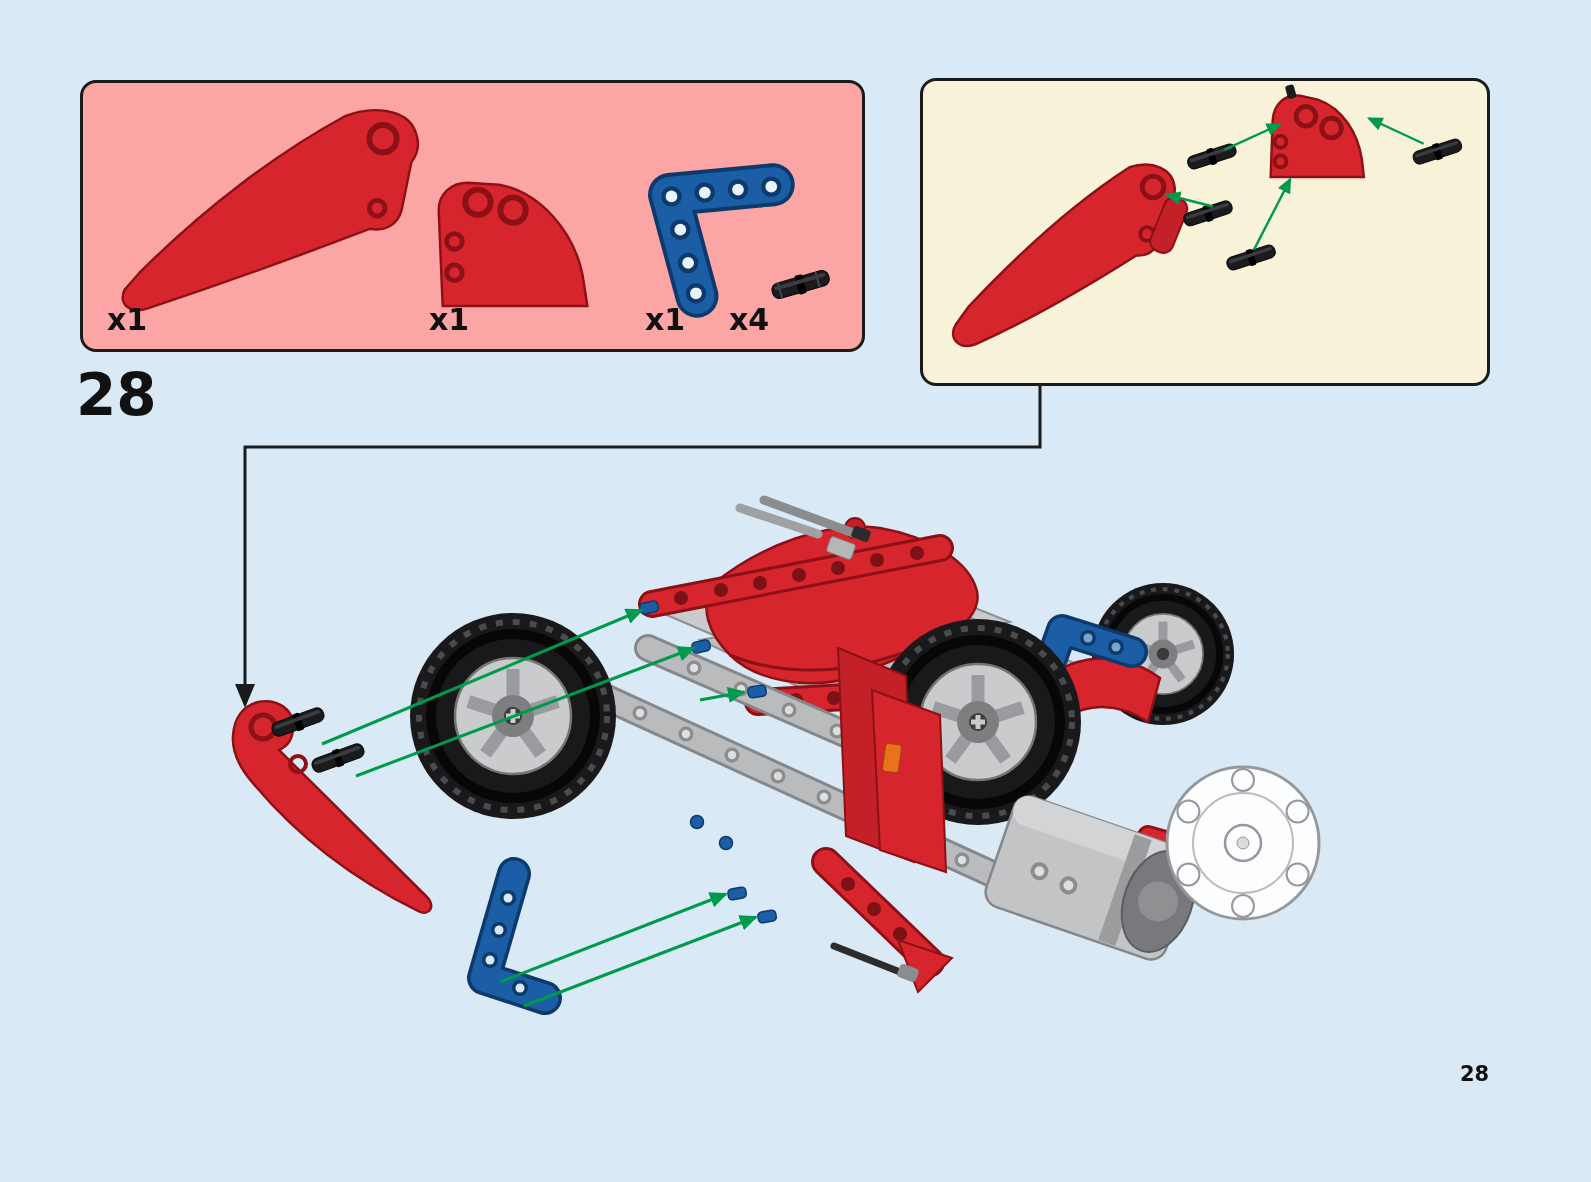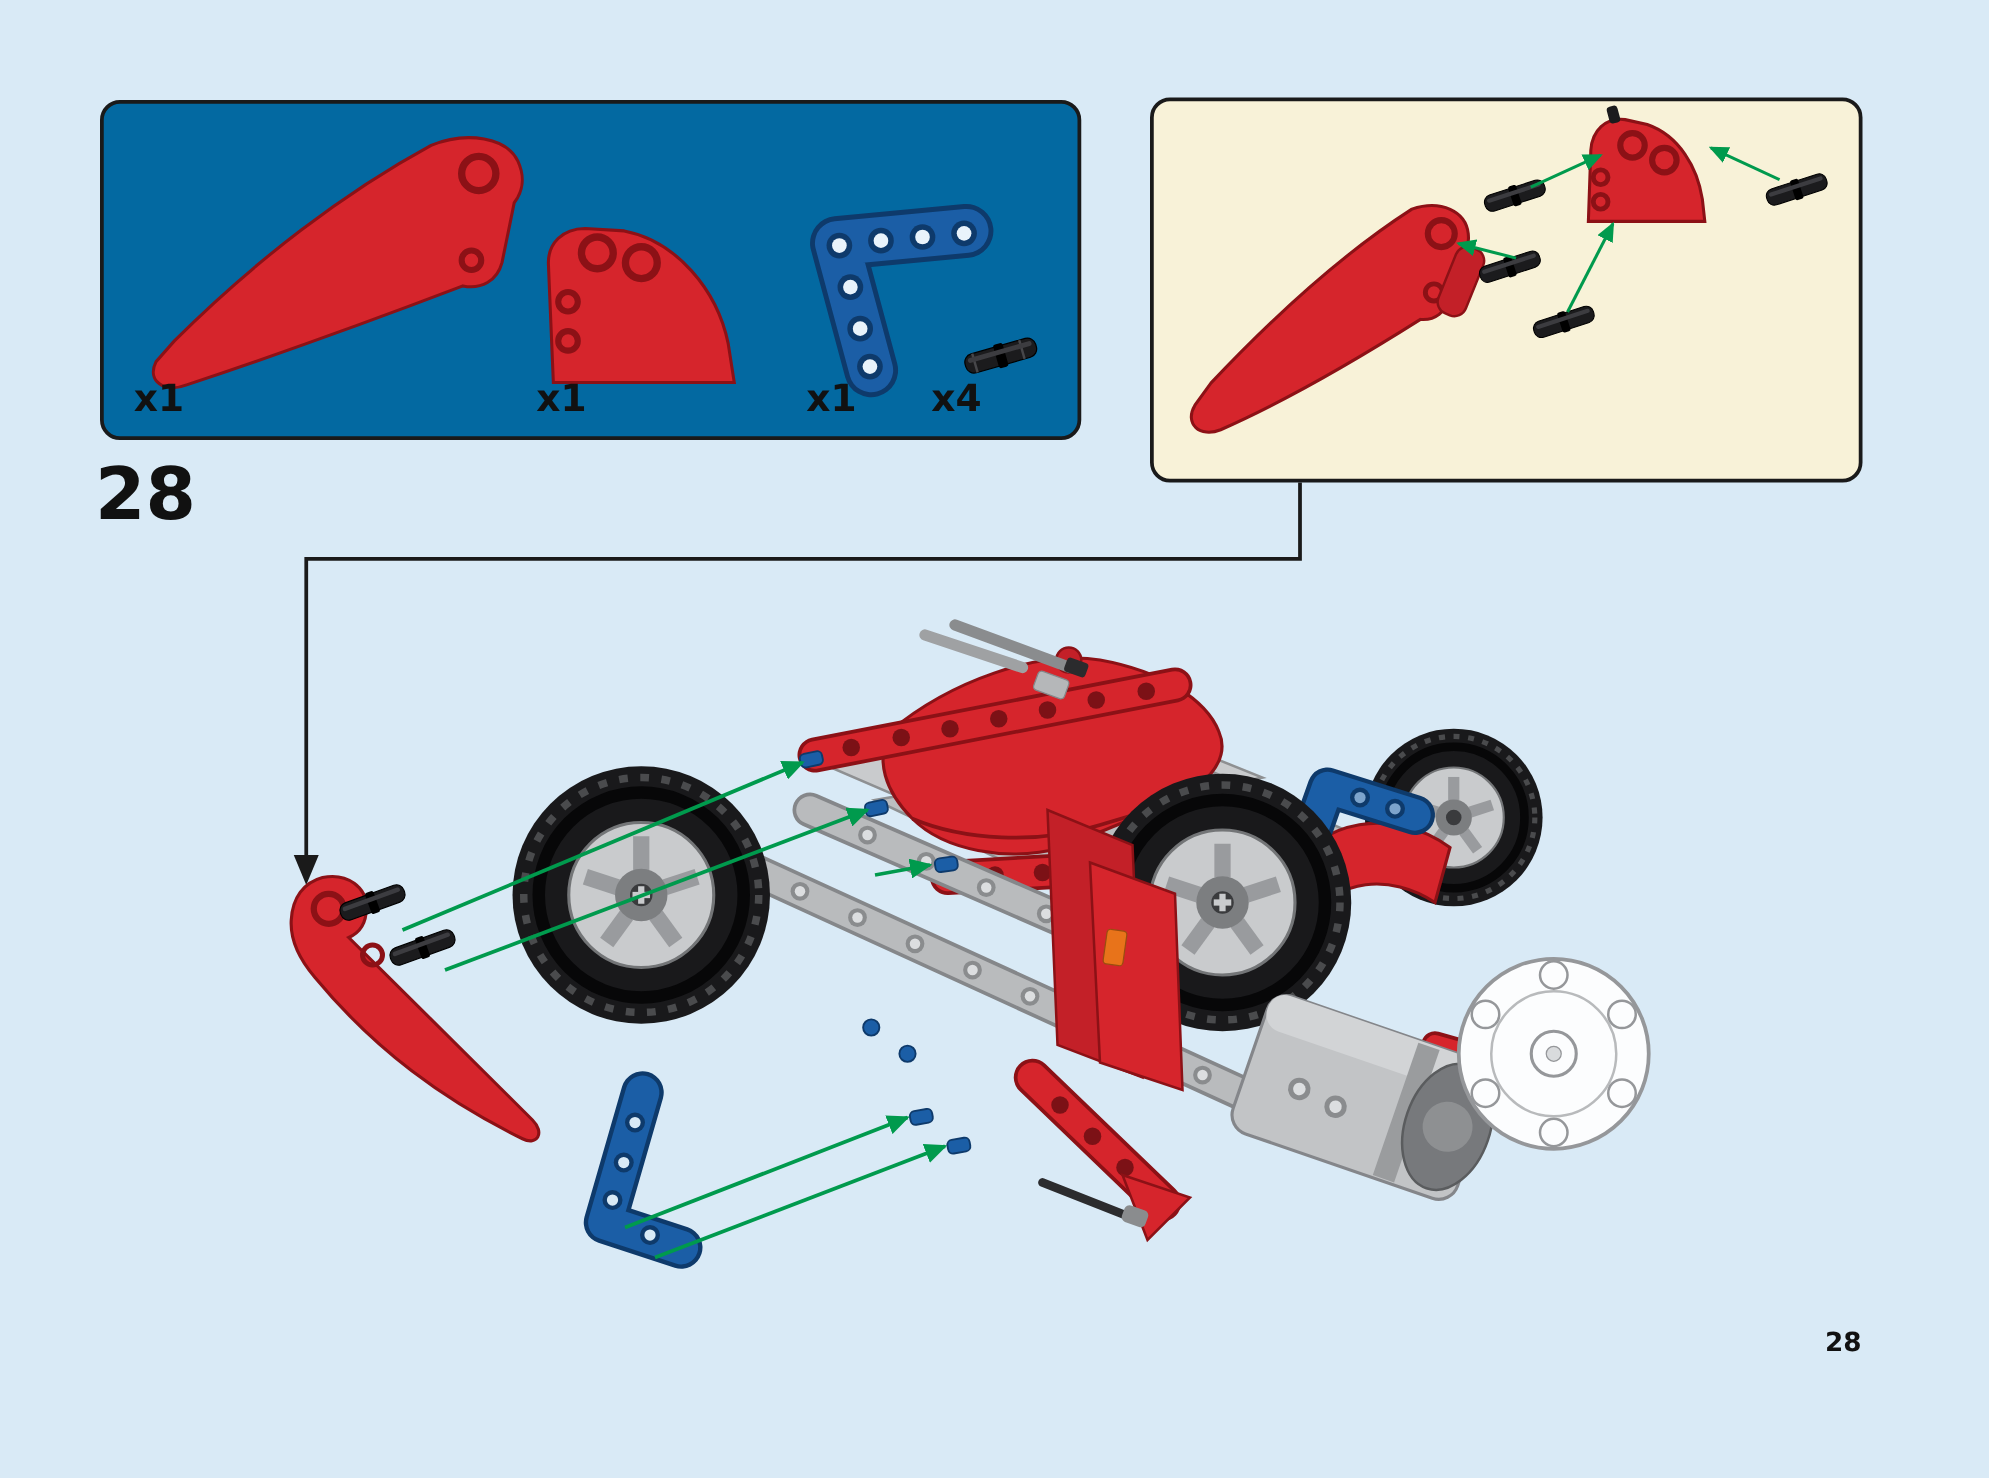"x1" .parts-box { background: #0369a1 -> #fca5a5 }
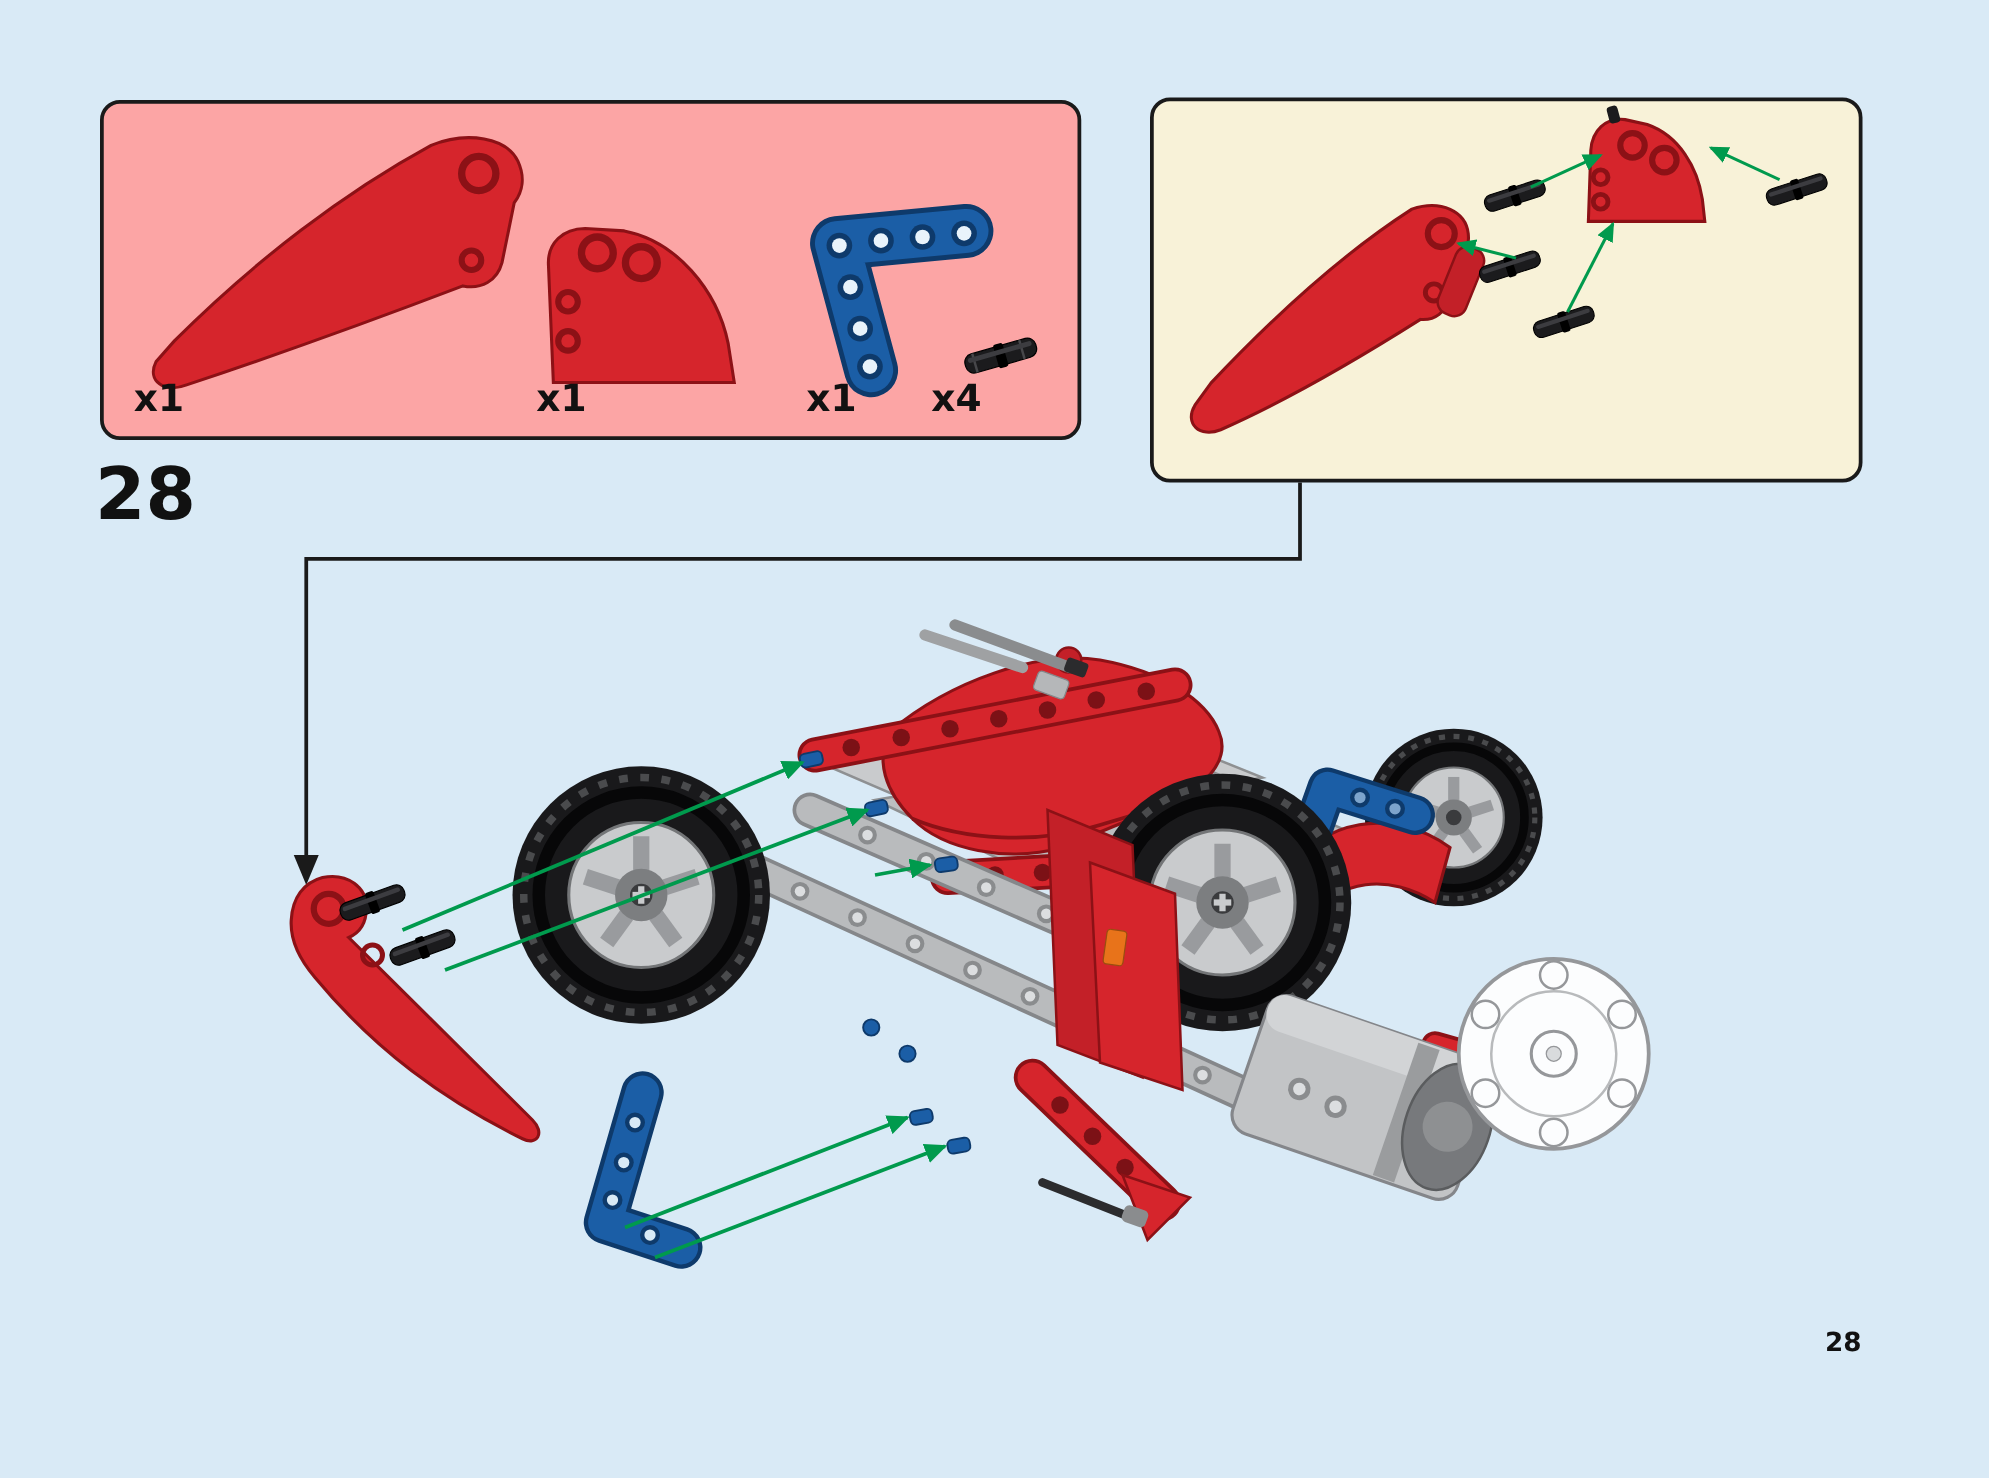"x4" .qty4 { left: 662px -> 646px }
